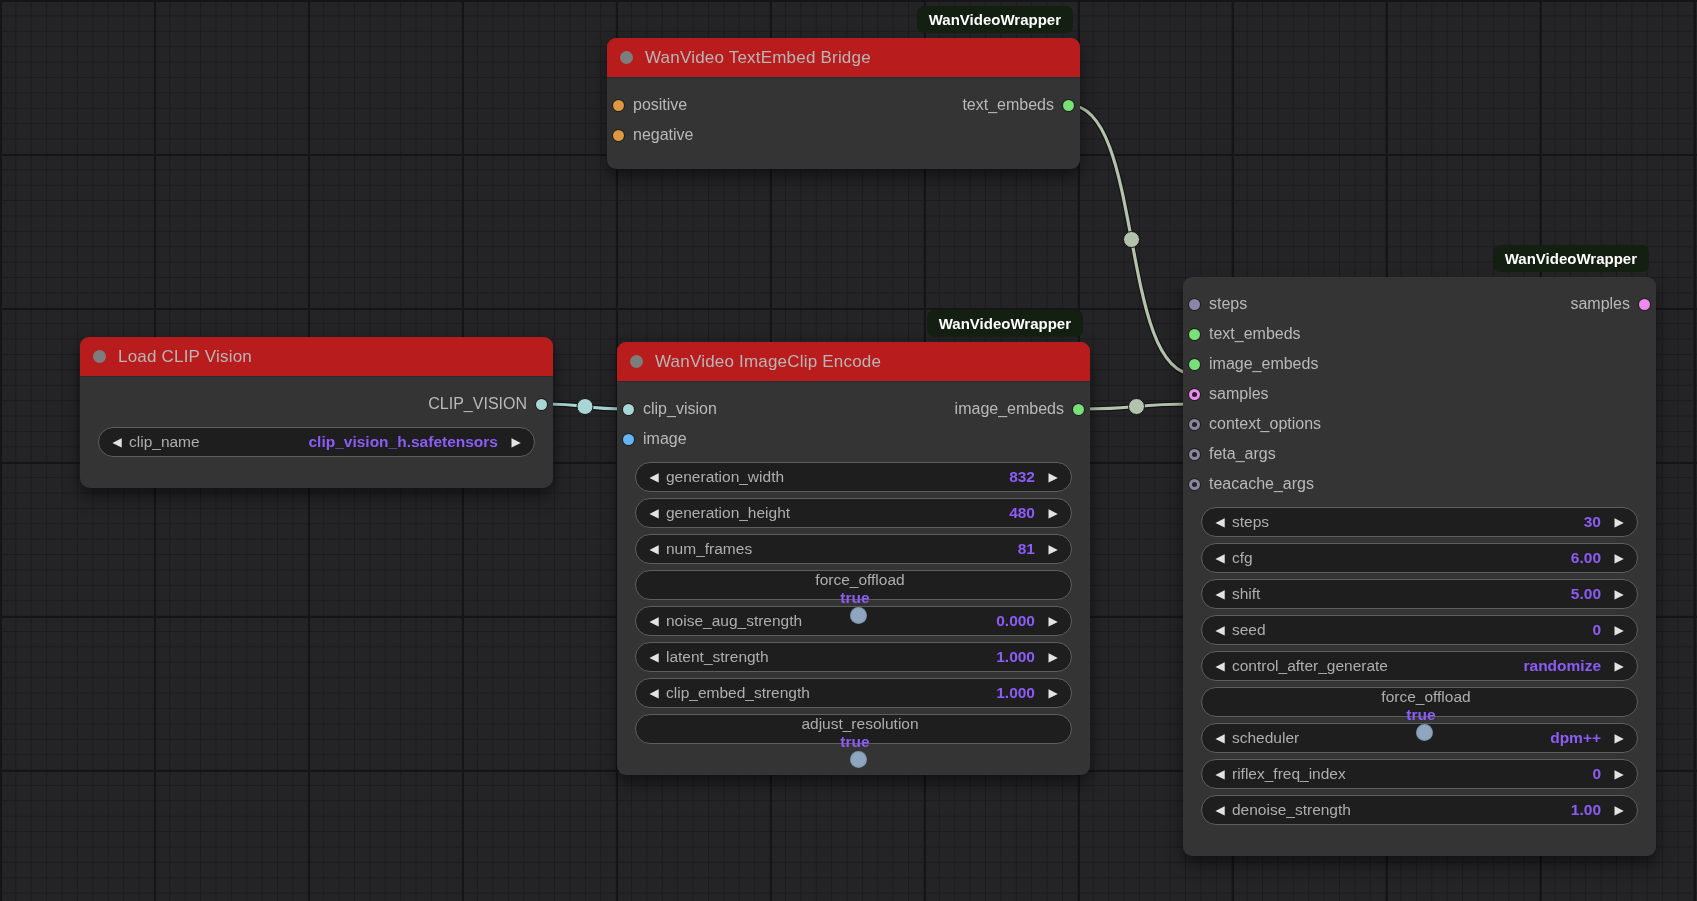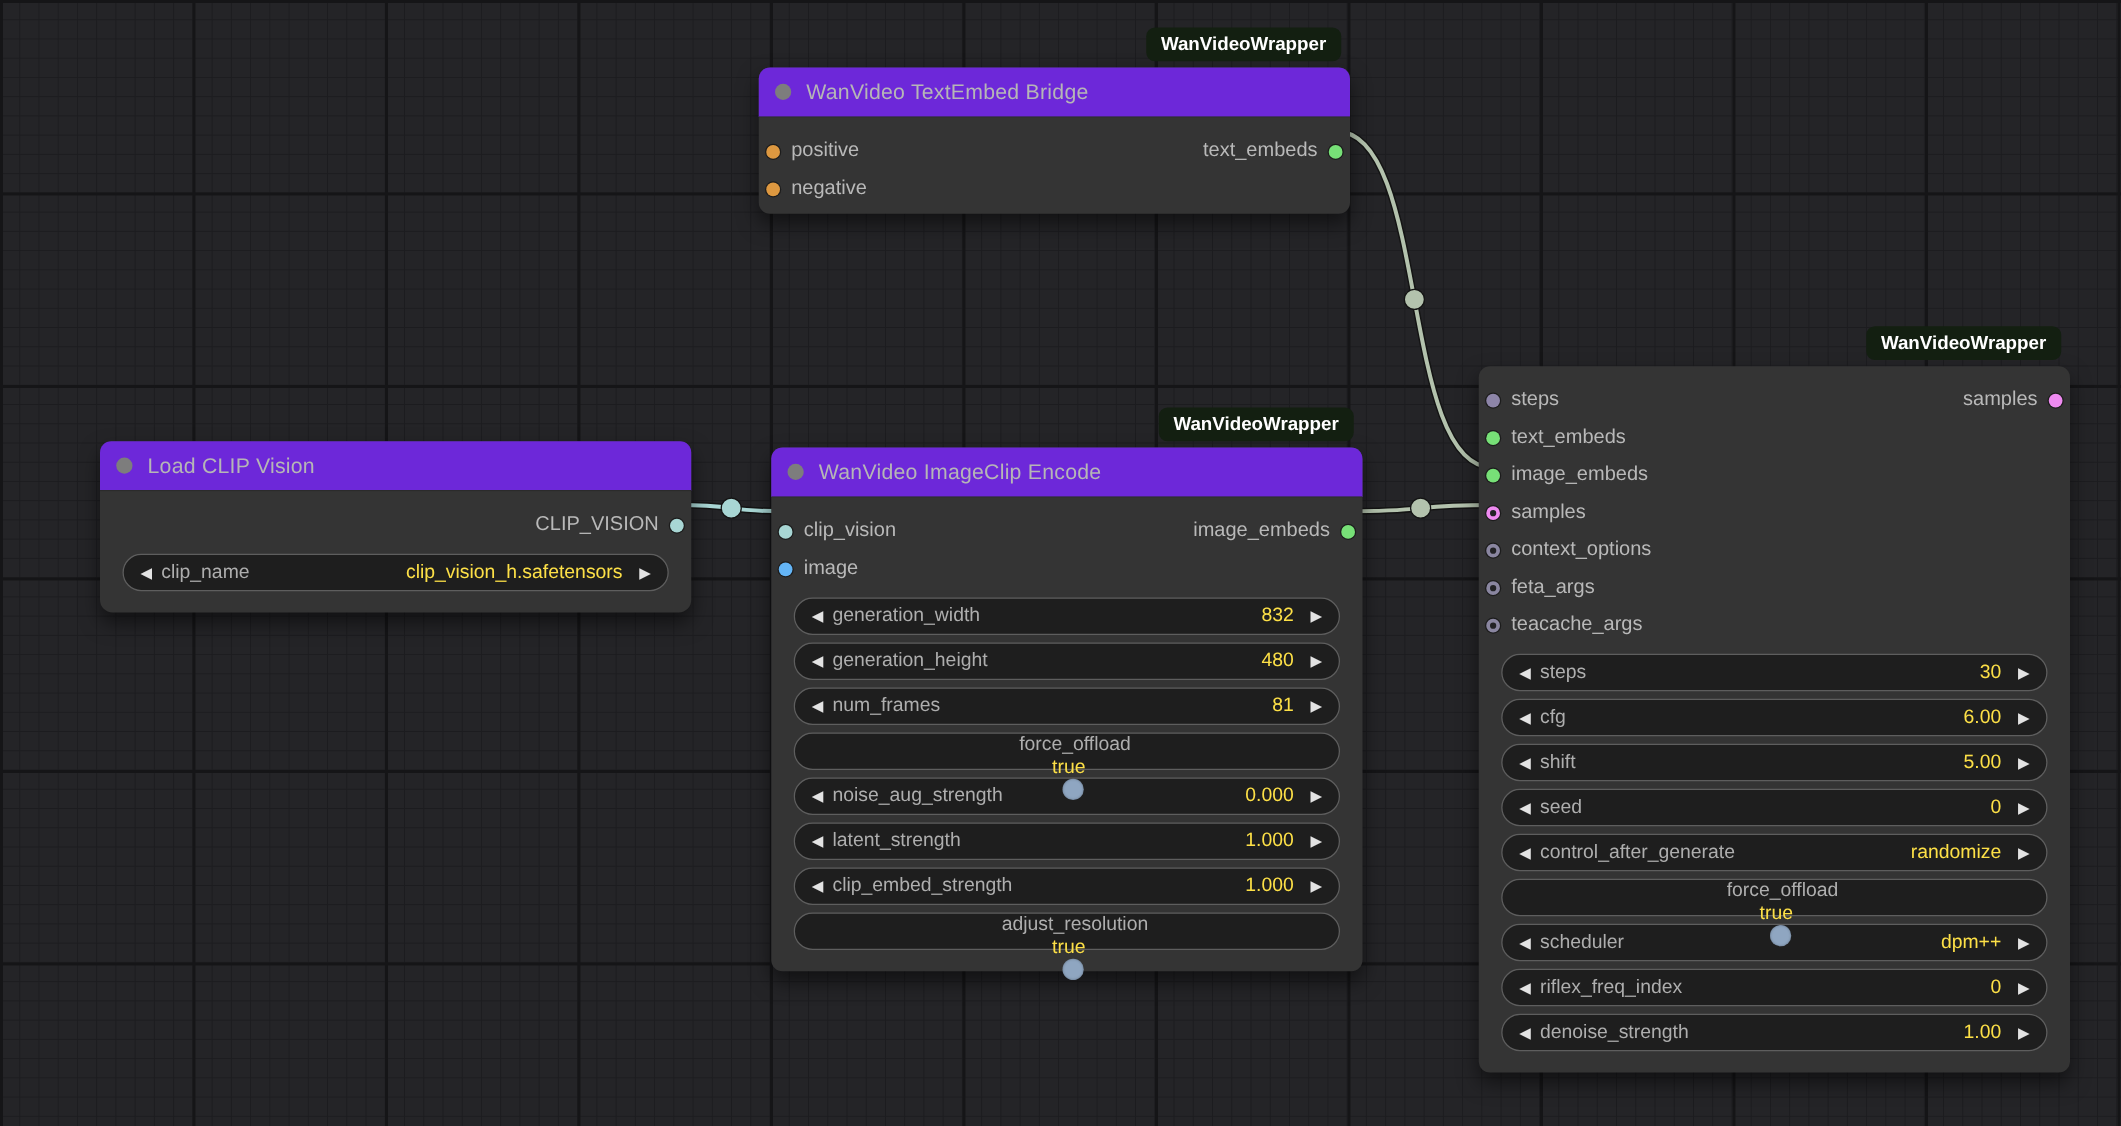"WanVideoWrapper" .node { margin-top: 16px -> none; padding-bottom: 5px -> 19px }
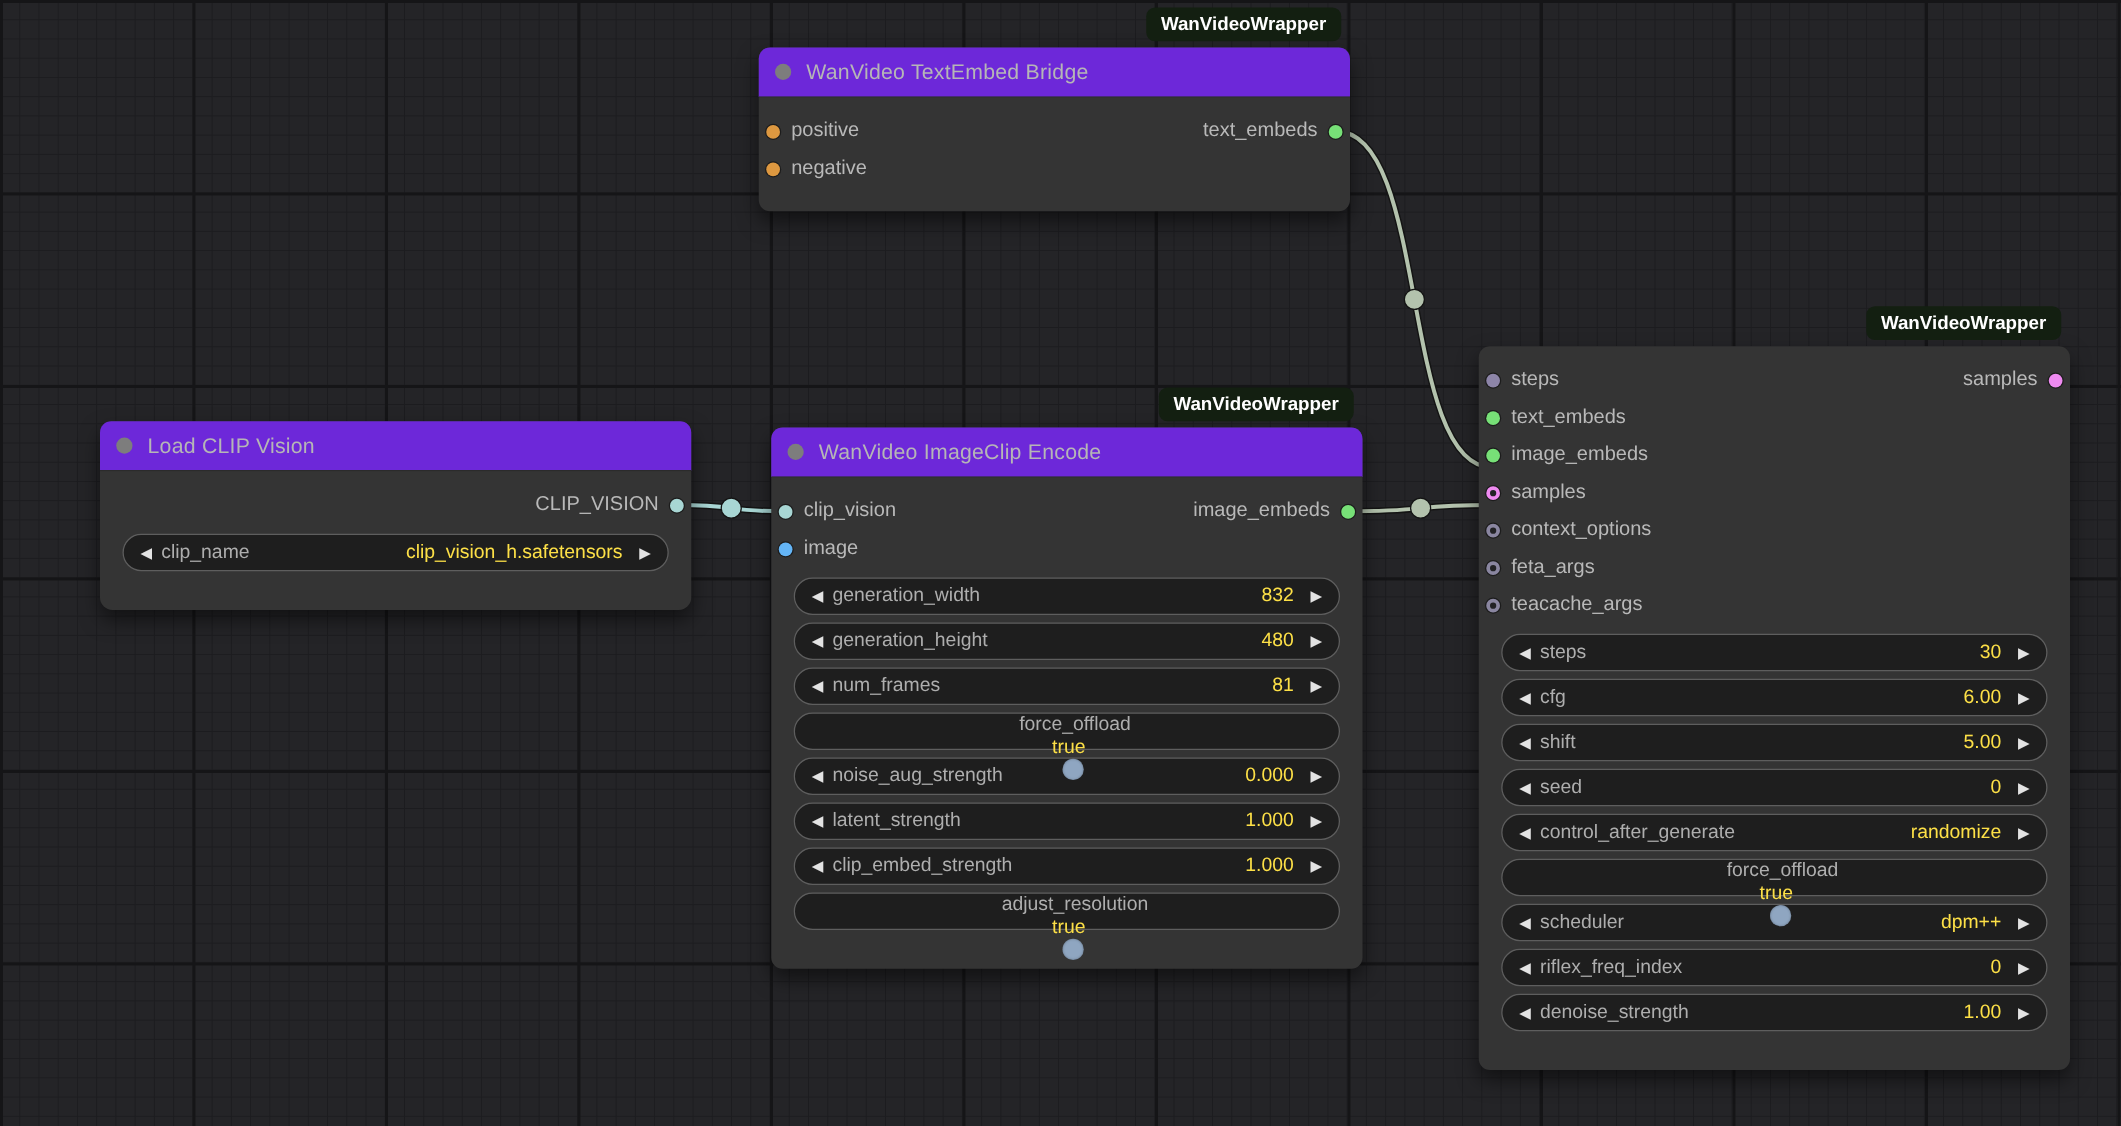"WanVideo TextEmbed Bridge" .titlebar { background: #6d28d9 -> #b91c1c }
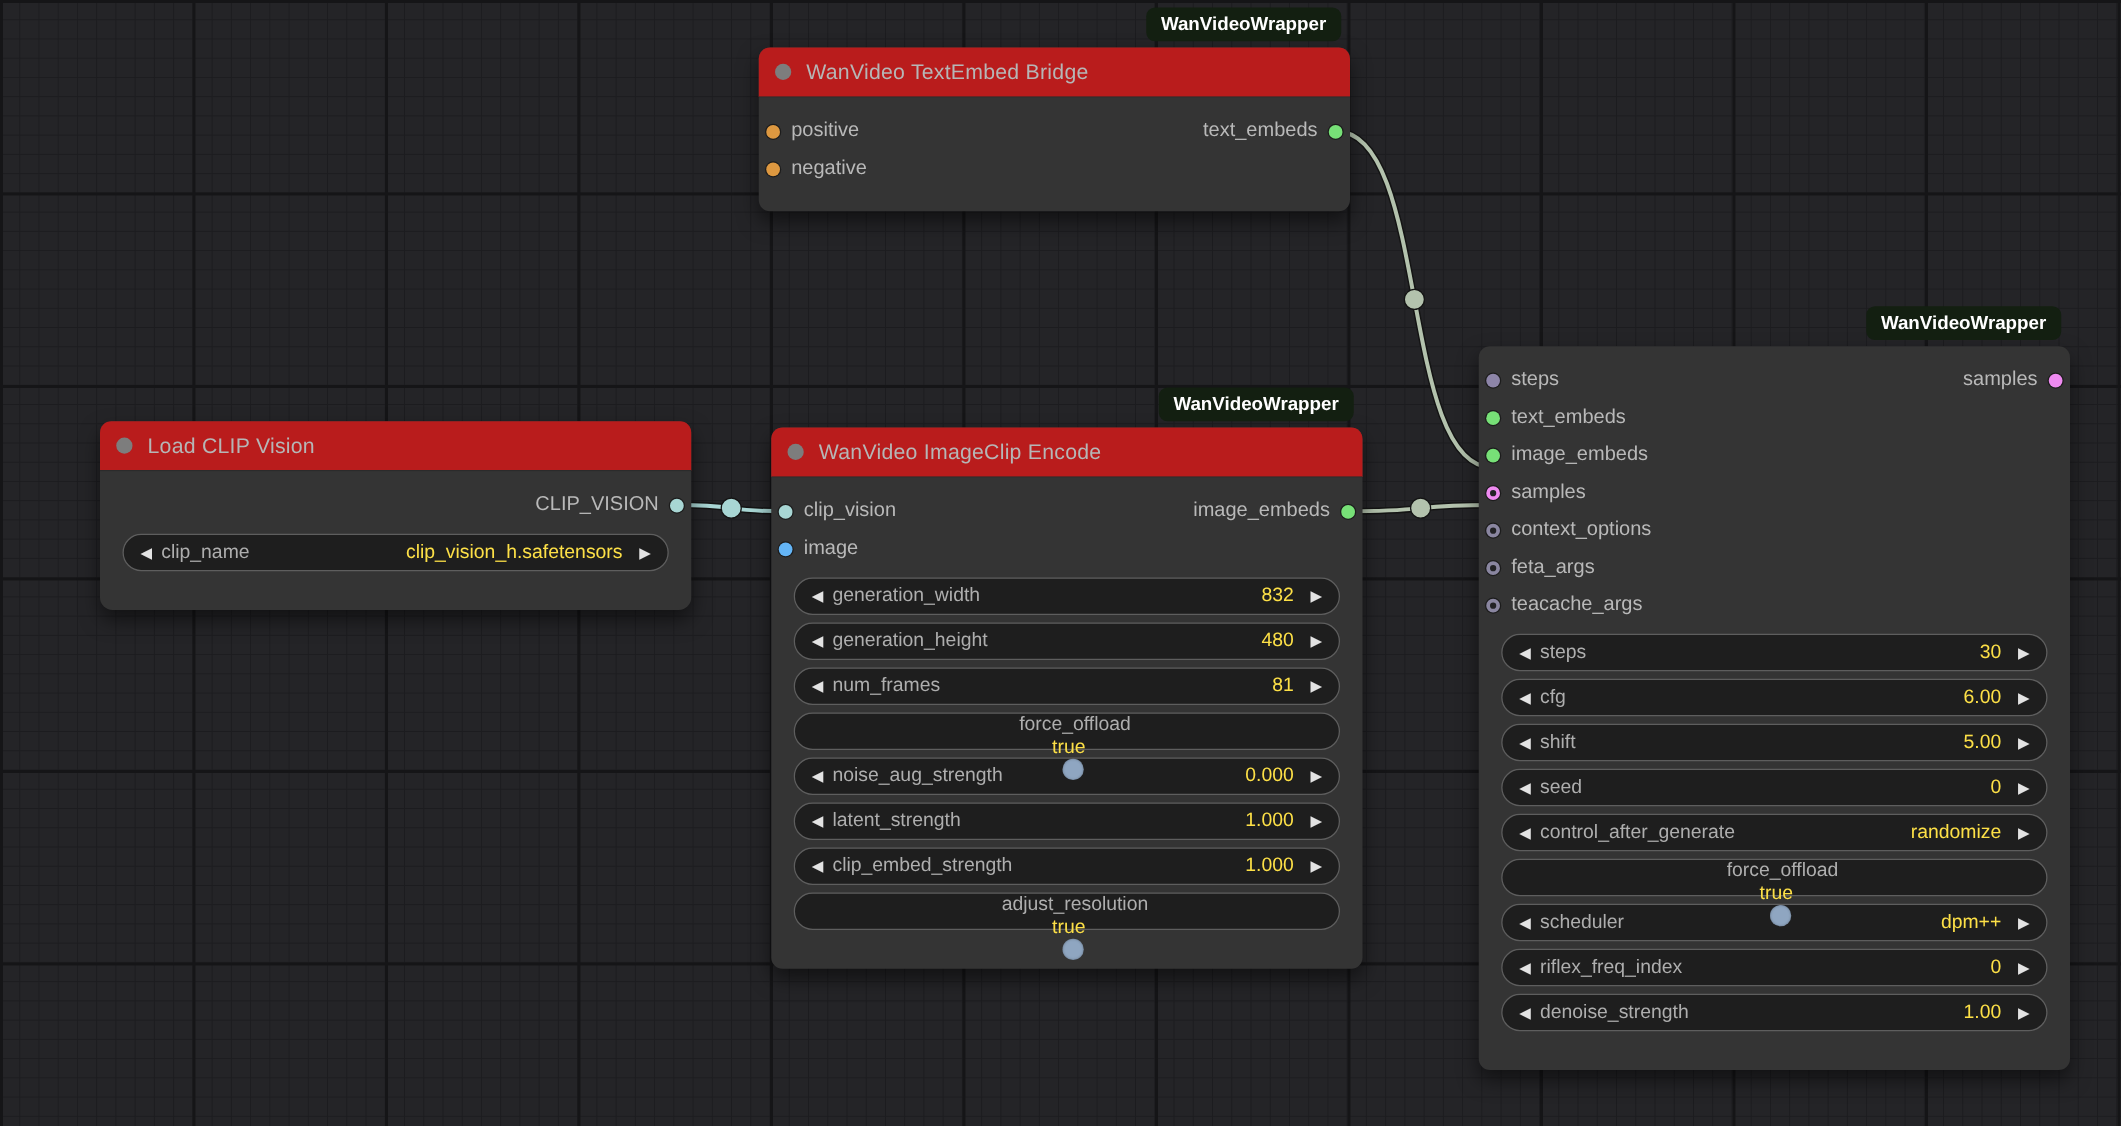"clip_vision_h.safetensors" .widget .wvalue { color: #fde047 -> #8b5cf6; font-weight: 400 -> 700 }
